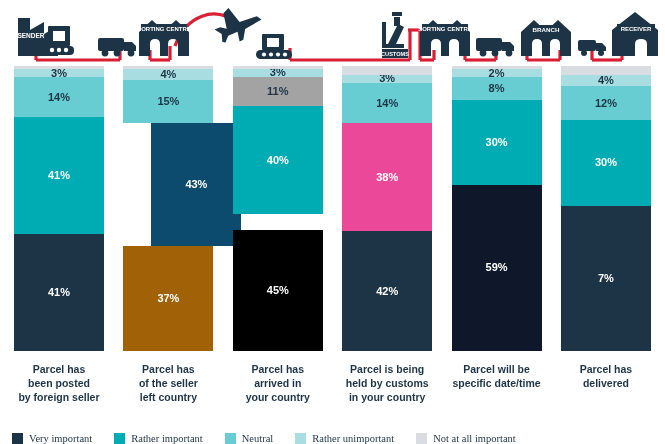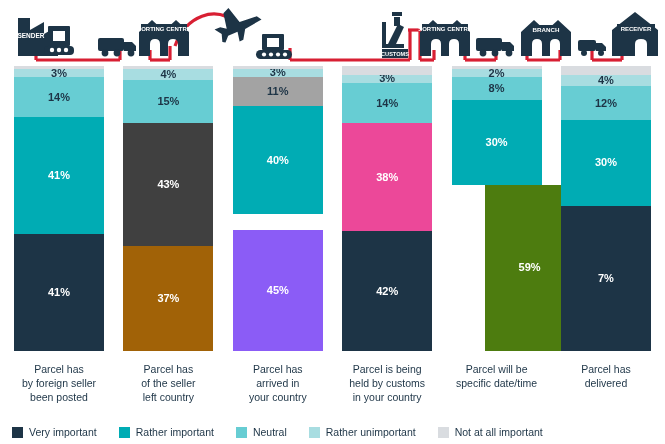"43%" div.seg { background: #404040 -> #0c4a6e; margin-left: none -> 28px }
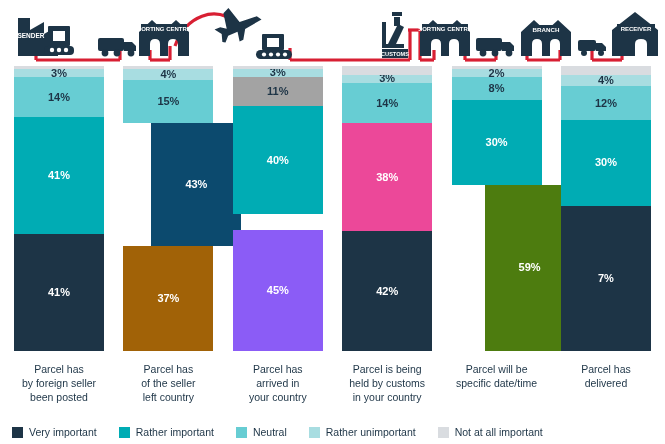"59%" div.seg { background: #4d7c0f -> #0f172a; margin-left: 33px -> none }
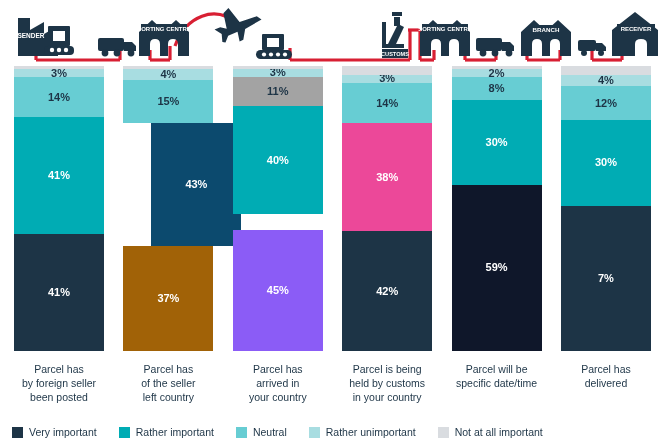"45%" div.seg { background: #8b5cf6 -> #000000 }
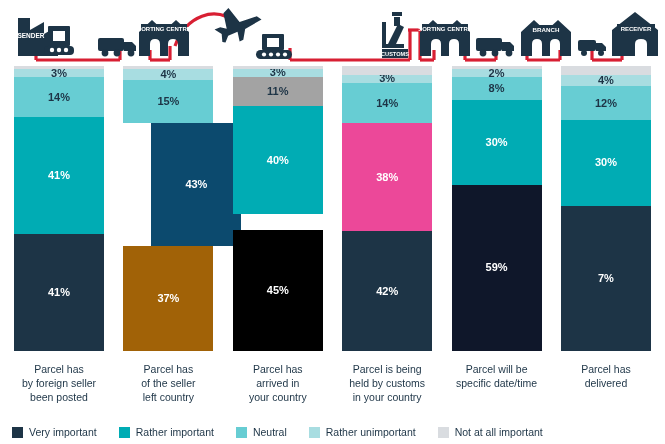"Parcel has" .col-label { font-weight: normal -> bold }
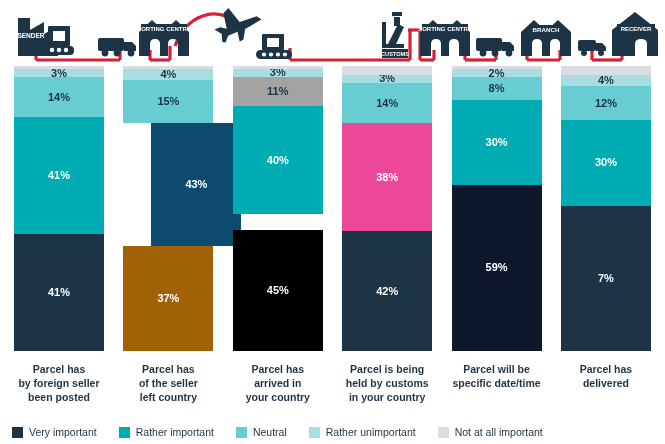"by foreign seller" div { order: before "been posted" -> after "been posted" }
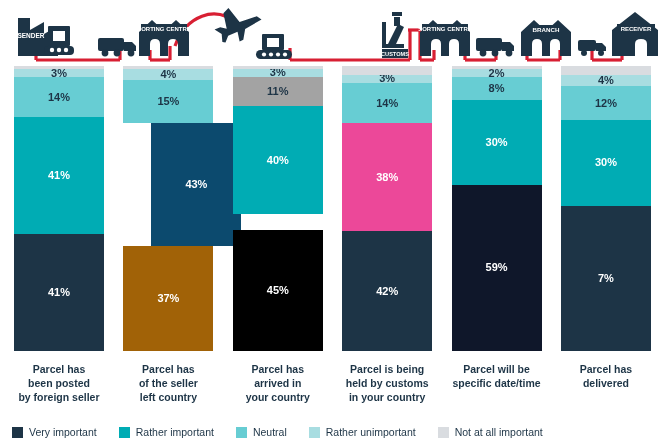"Very important" #legend { align-items: center -> flex-end; font-family: none -> Liberation Serif, serif }
